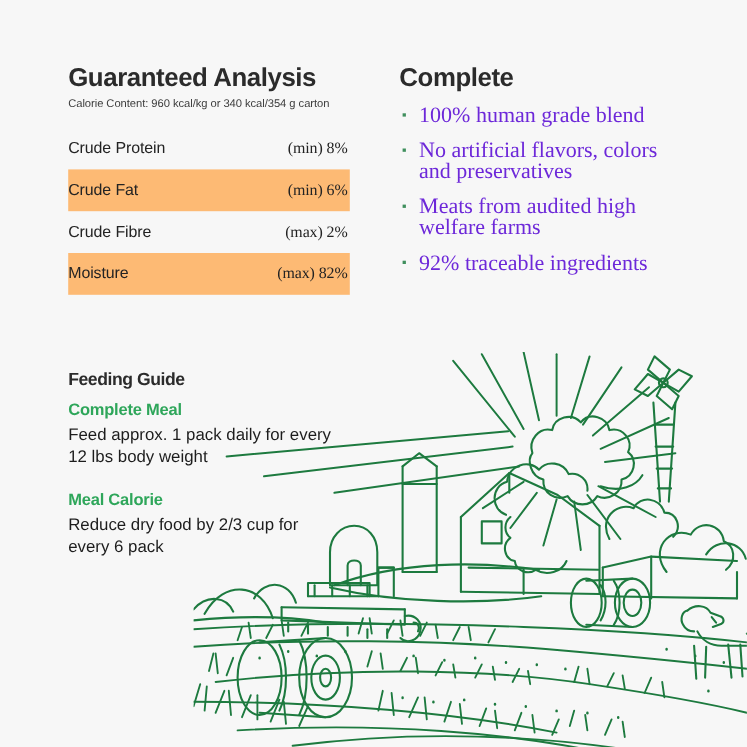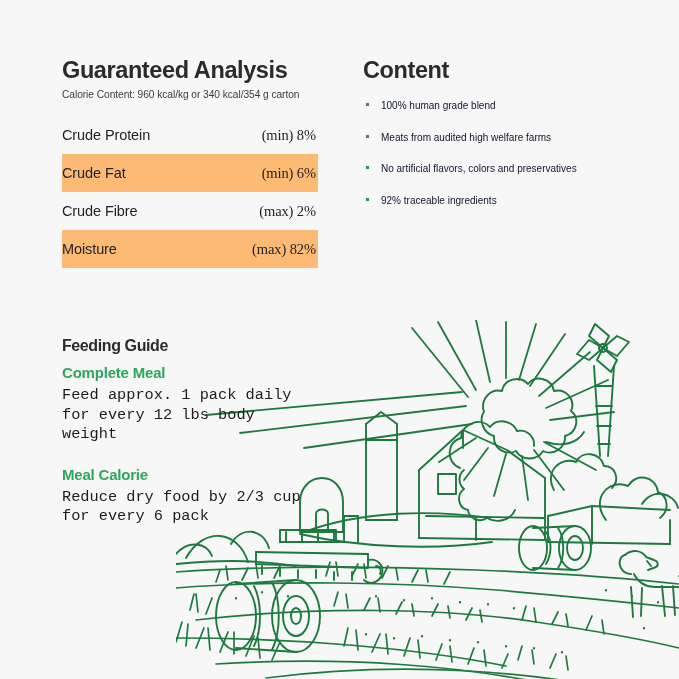"Content" h2.h-main { text: Content -> Complete }
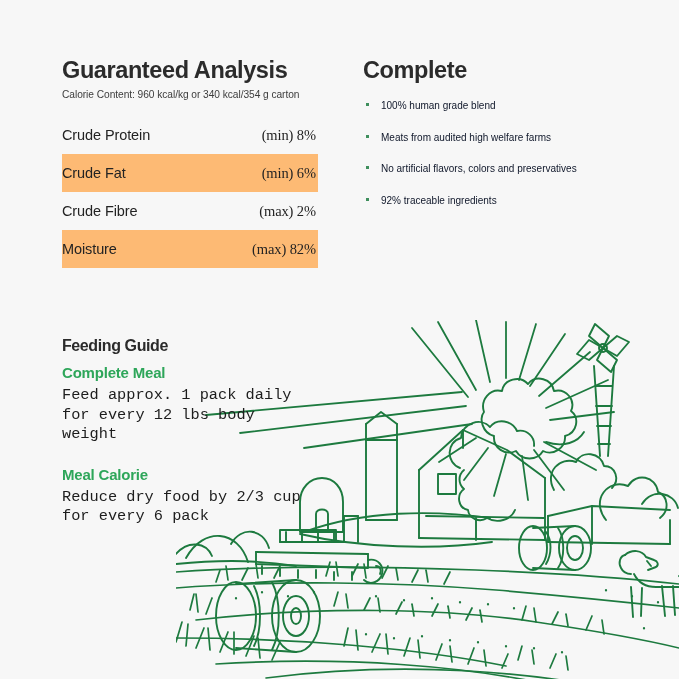"100% human grade blend" .bn-item { color: #0f172a -> #6d28d9; font-family: Liberation Sans, sans-serif -> Liberation Serif, serif; font-size: 10px -> 20px }
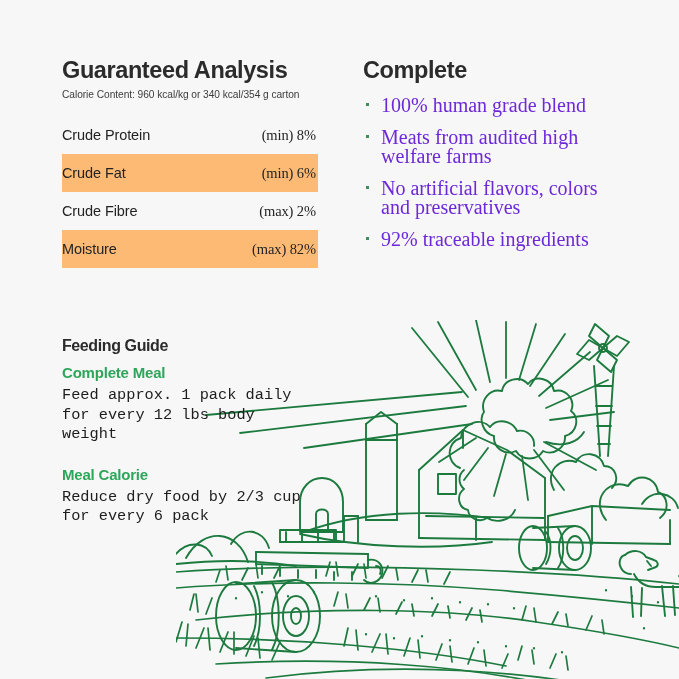"Meats from audited high welfare" li.bn-item { order: before "No artificial flavors, colors and" -> after "No artificial flavors, colors and" }
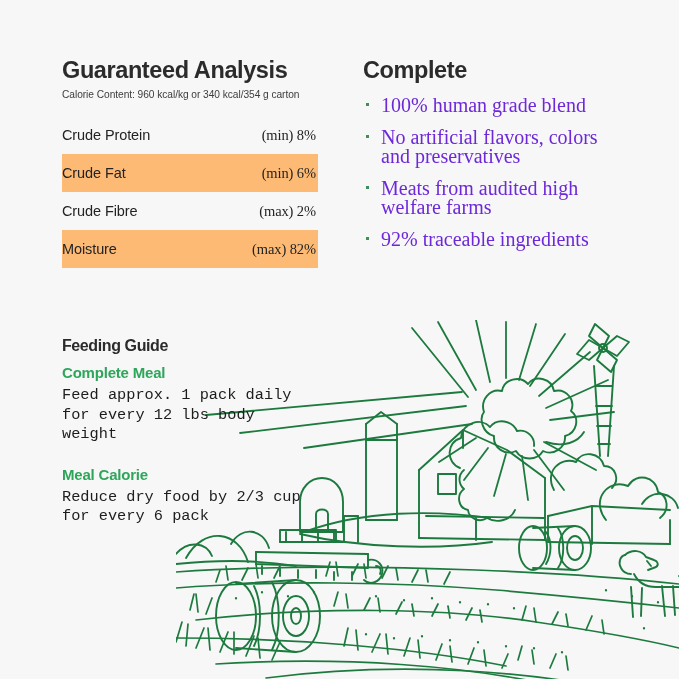"Feed approx. 1 pack daily" .fg-text { font-family: Liberation Mono, monospace -> Liberation Sans, sans-serif }
